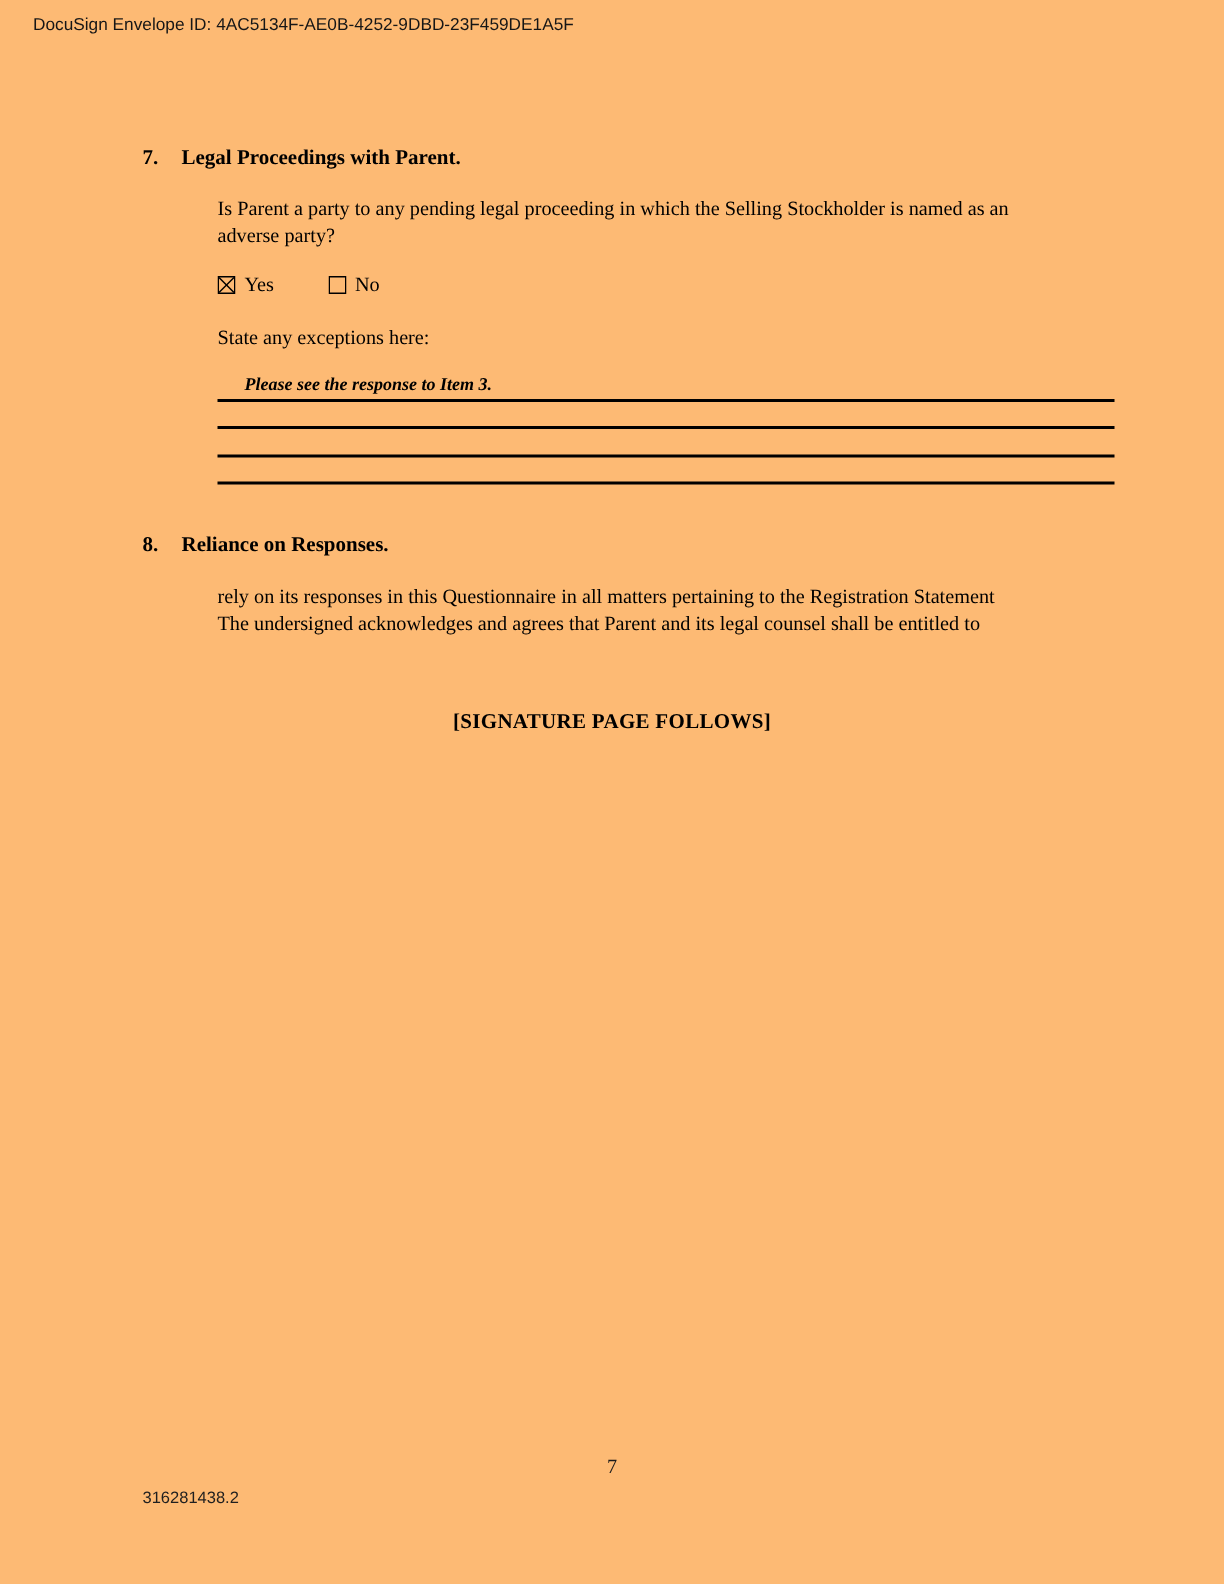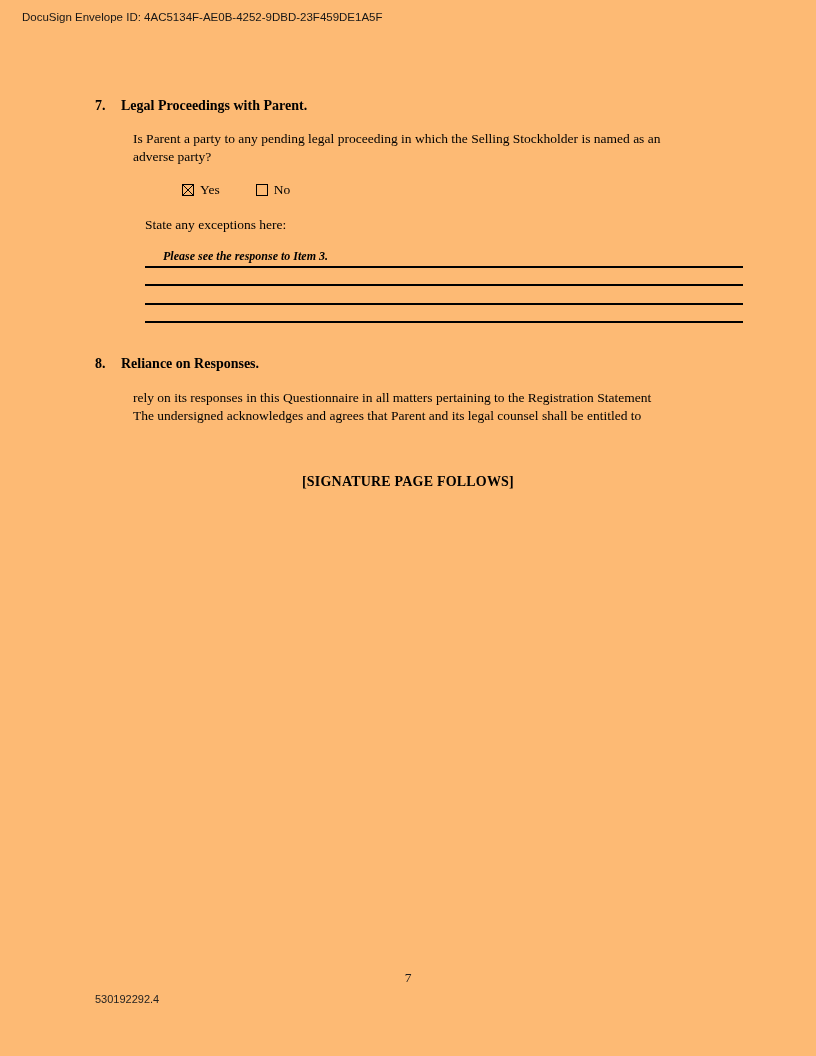"Is Parent a party to" .para { left: 133px -> 145px }
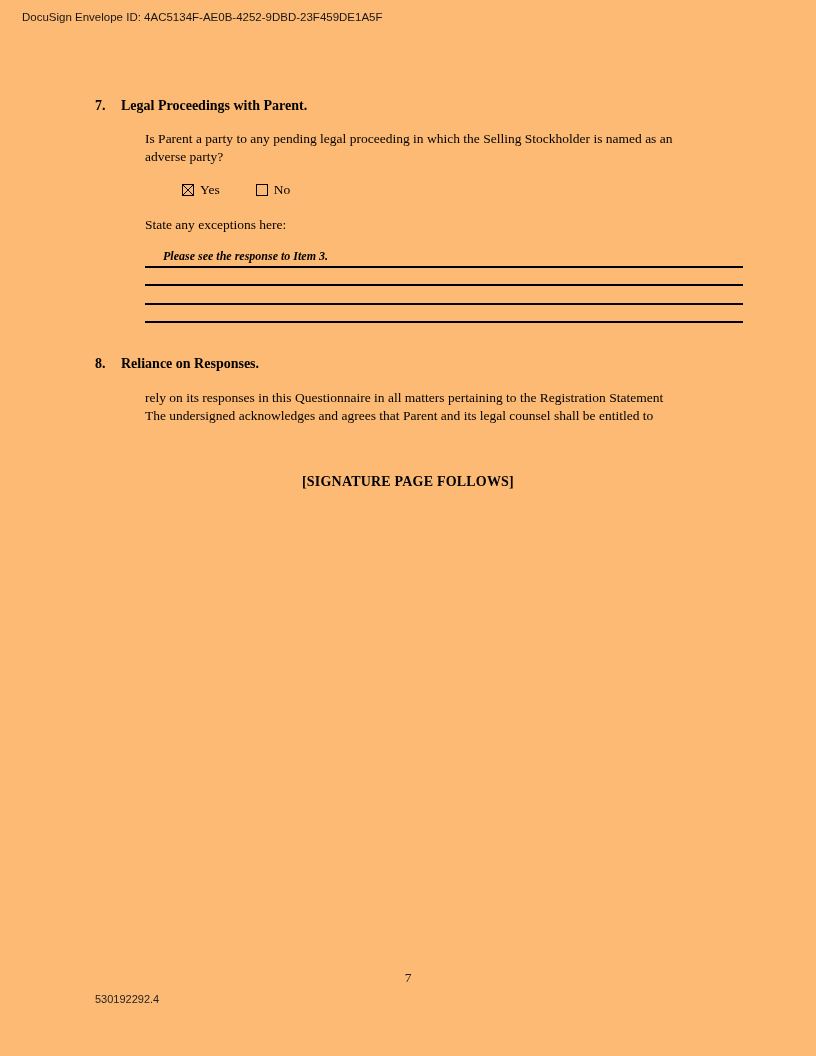"Yes" .checkbox-row { margin-left: 37px -> none }
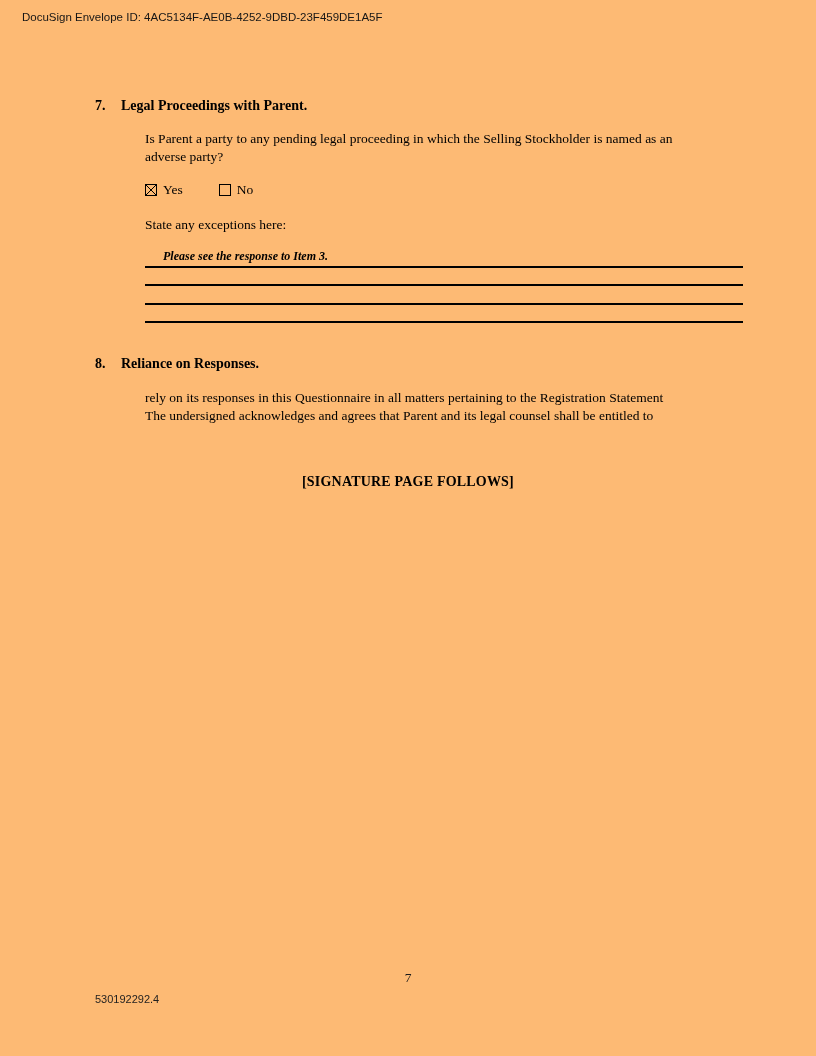"530192292.4" div.doc-id { text: 530192292.4 -> 316281438.2 }
